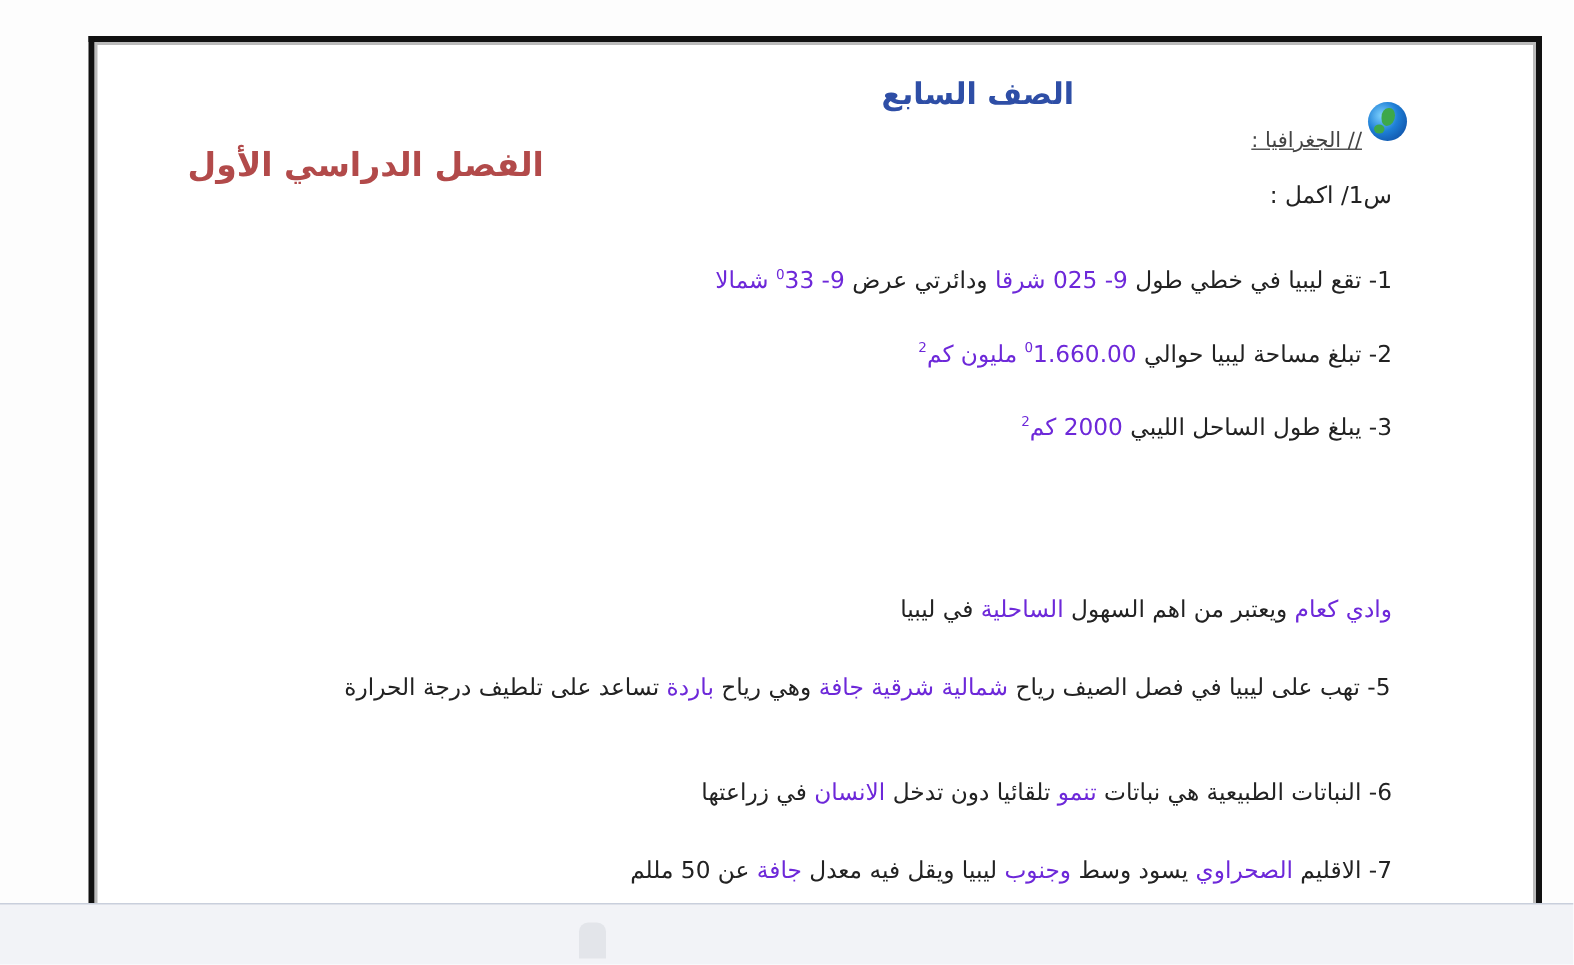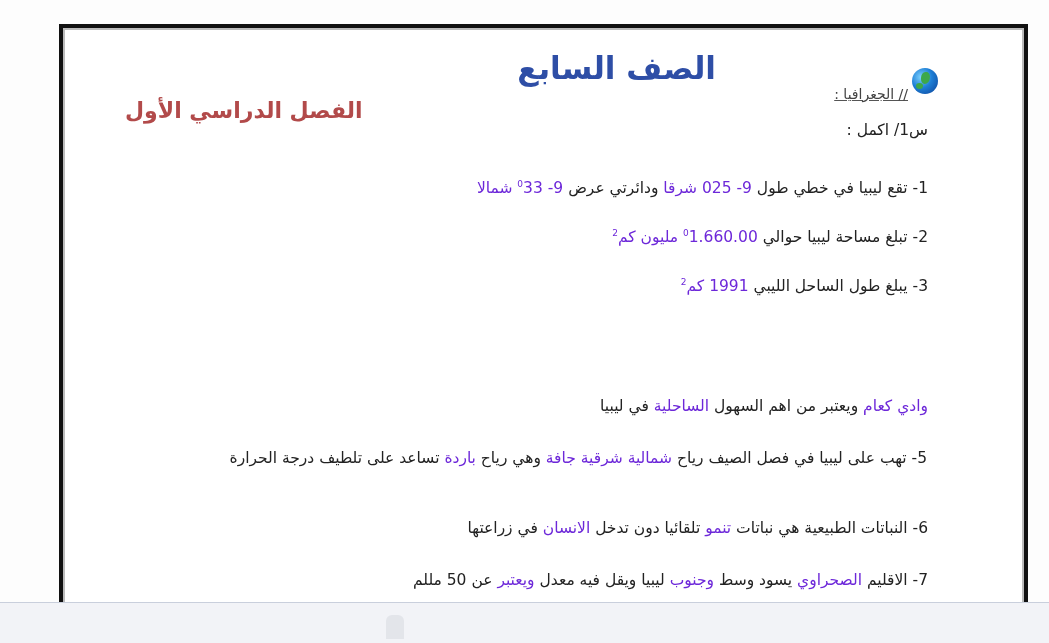"الصف السابع" .heading-blue { font-size: 31px -> 20px }
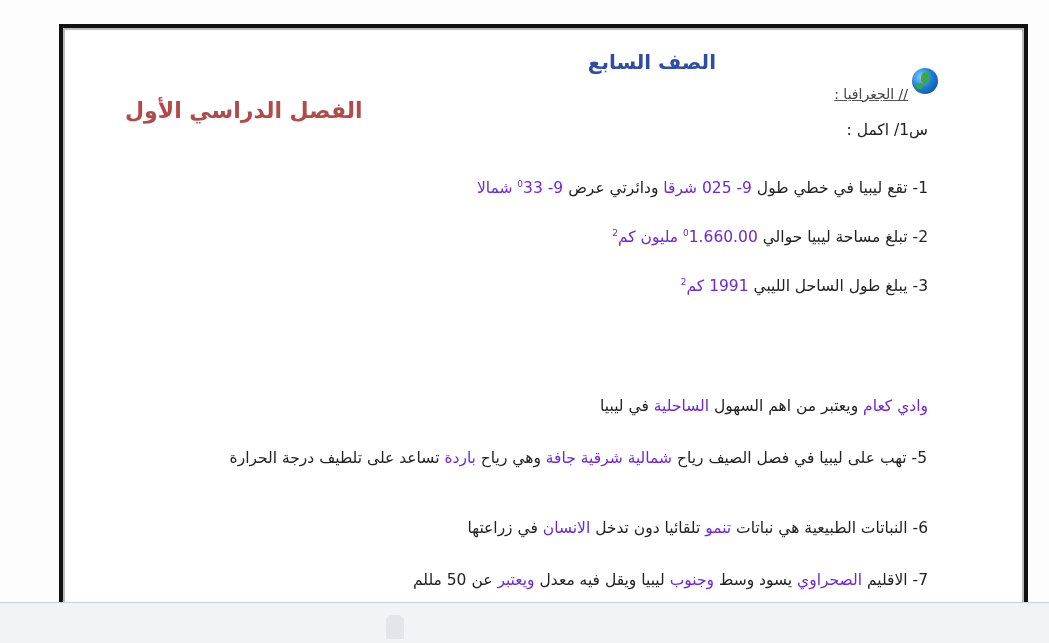"1991 كم" span { text: 1991 -> 2000 }
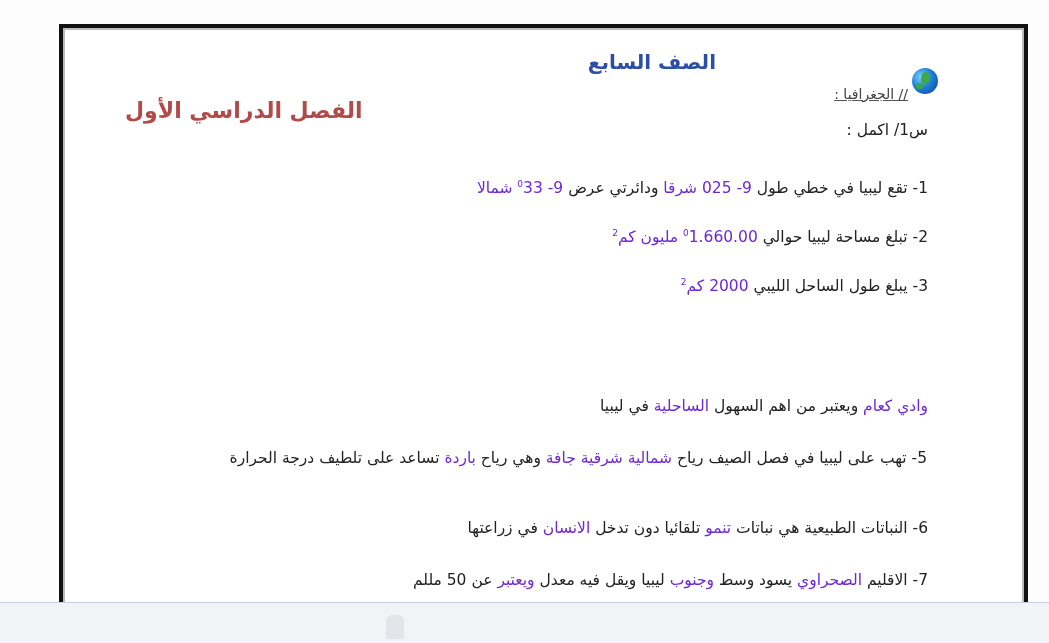"ويعتبر" span.ans { text: ويعتبر -> جافة }
